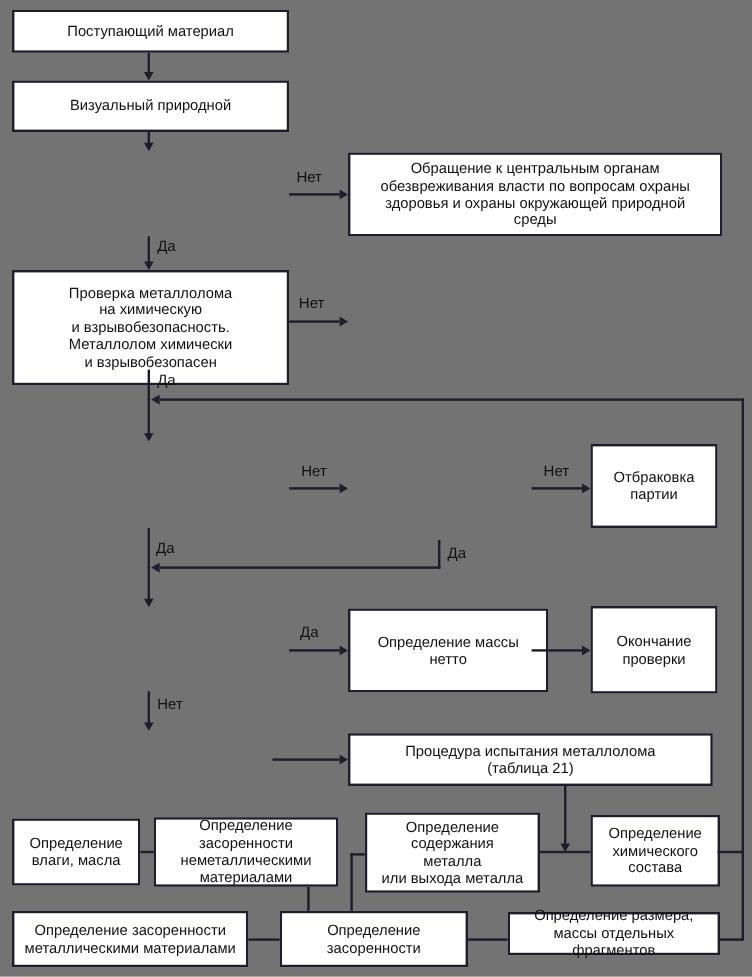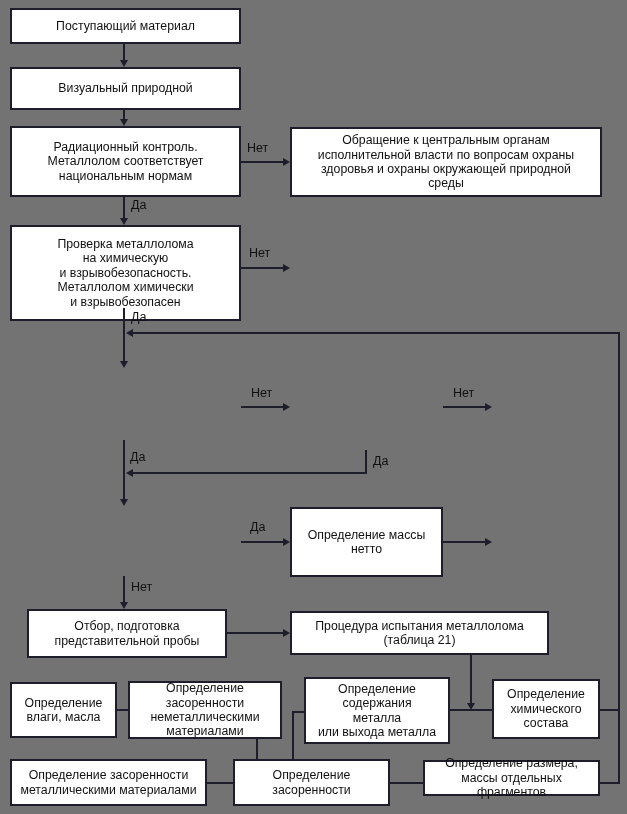"Радиационный контроль." div.node { html: <div>Радиационный контроль. Металлолом соответствует национальным нормам</div> -> none }
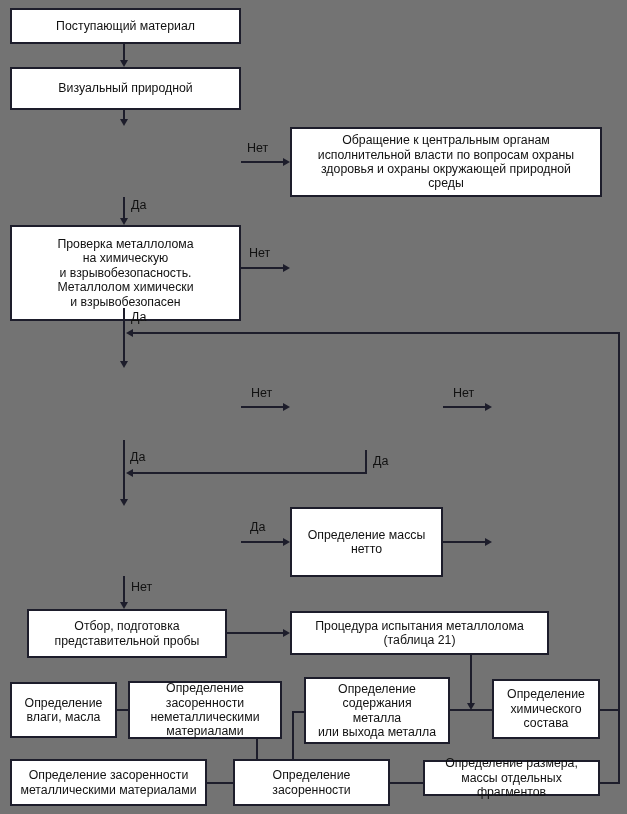"Обращение к центральным органам" div.node { text: исполнительной -> обезвреживания }
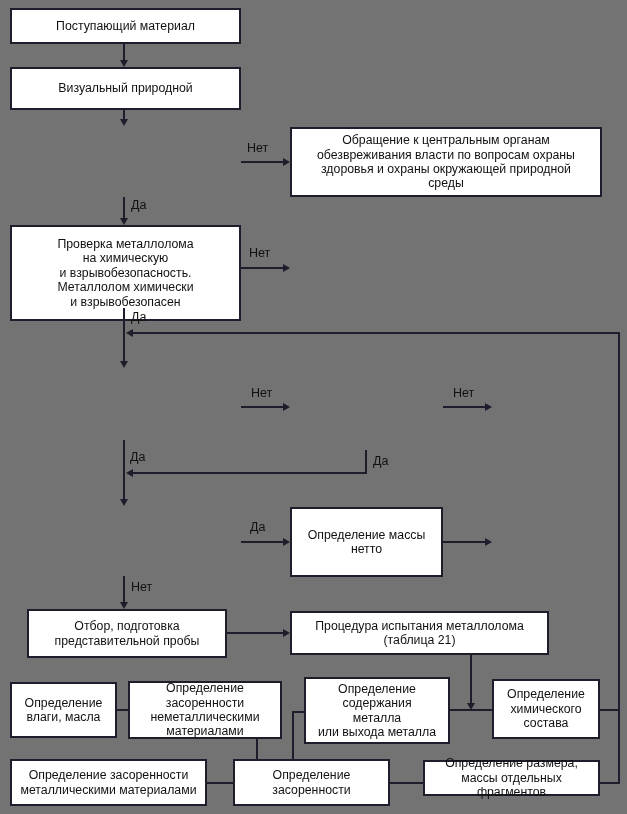"Отбраковка" div.node { html: none -> <div>Отбраковка партии</div> }
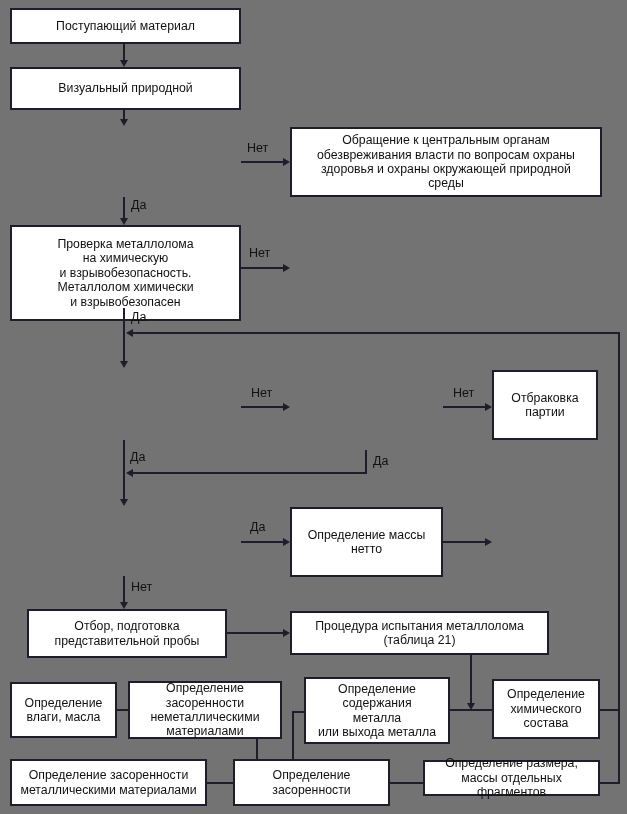"Определение массы" div.node { width: 153px -> 167px }
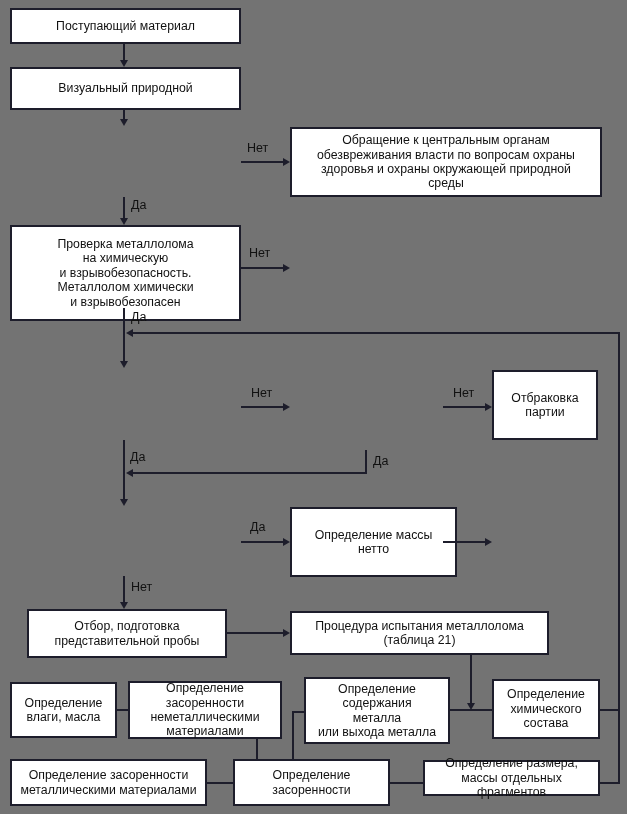"Окончание" div.node { html: none -> <div>Окончание проверки</div> }
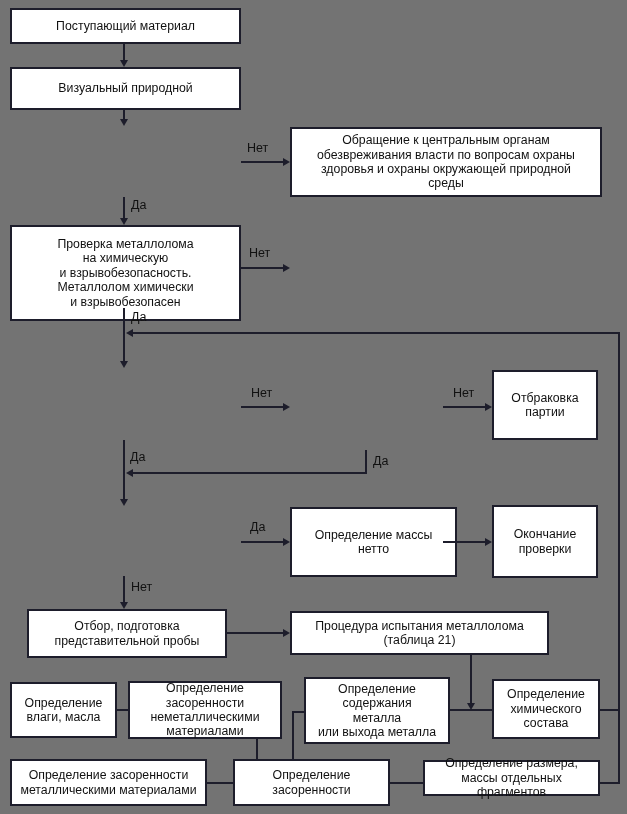"Отбор, подготовка" div.node { html: <div>Отбор, подготовка представительной пробы</div> -> none }
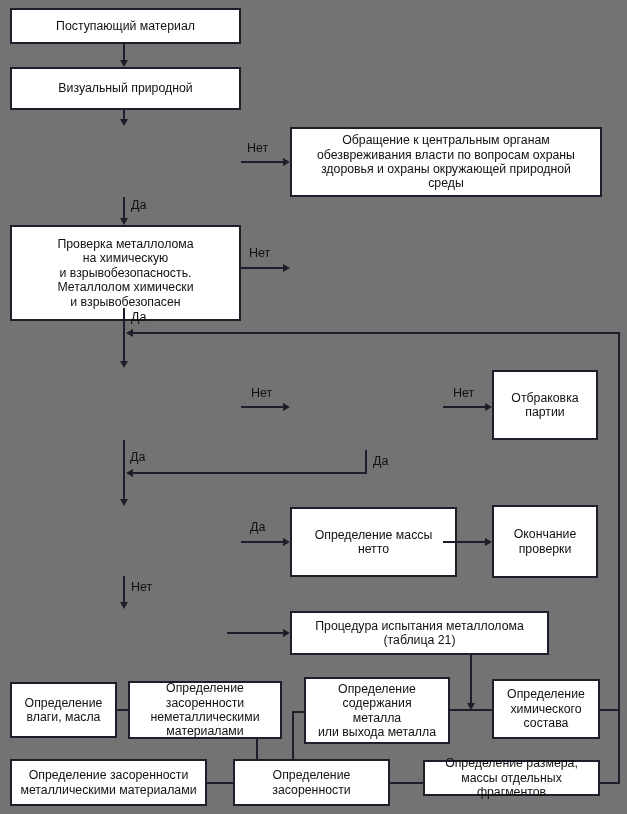"Процедура испытания металлолома" div.node { width: 259px -> 304px }
